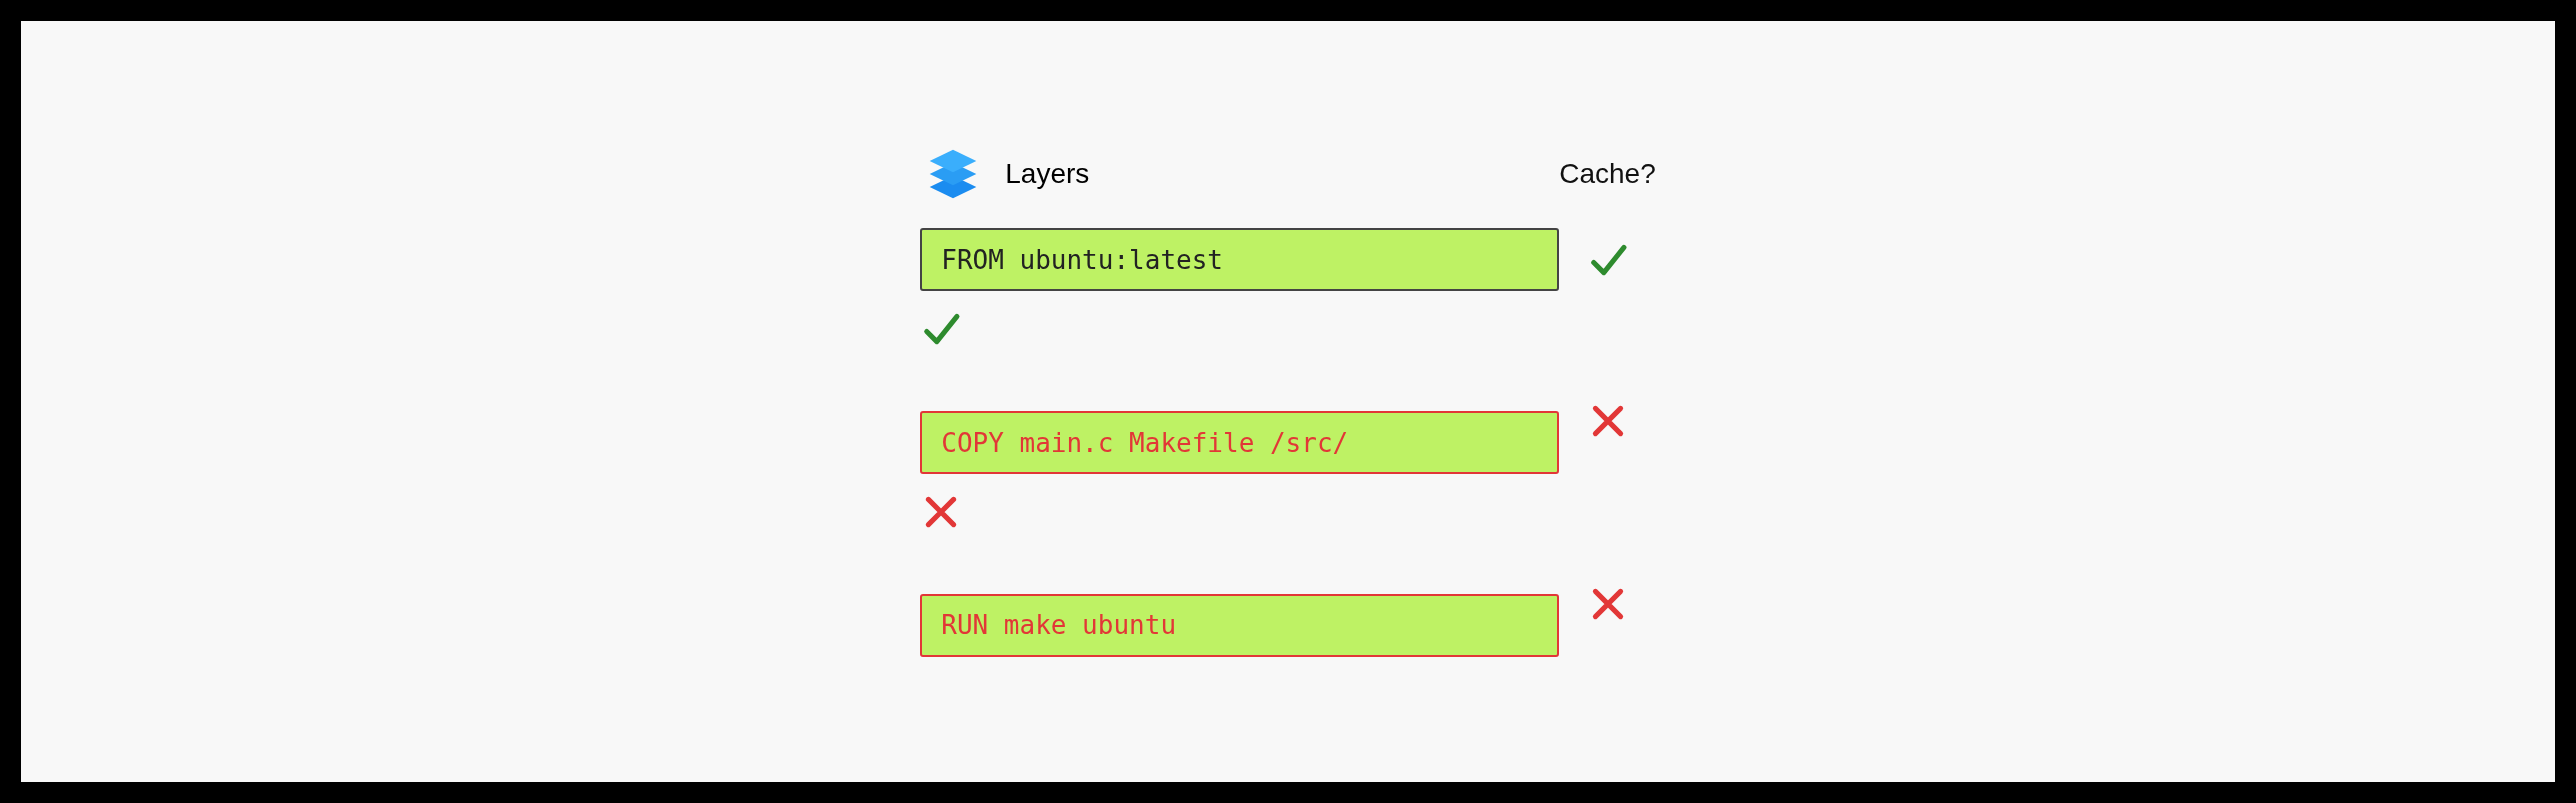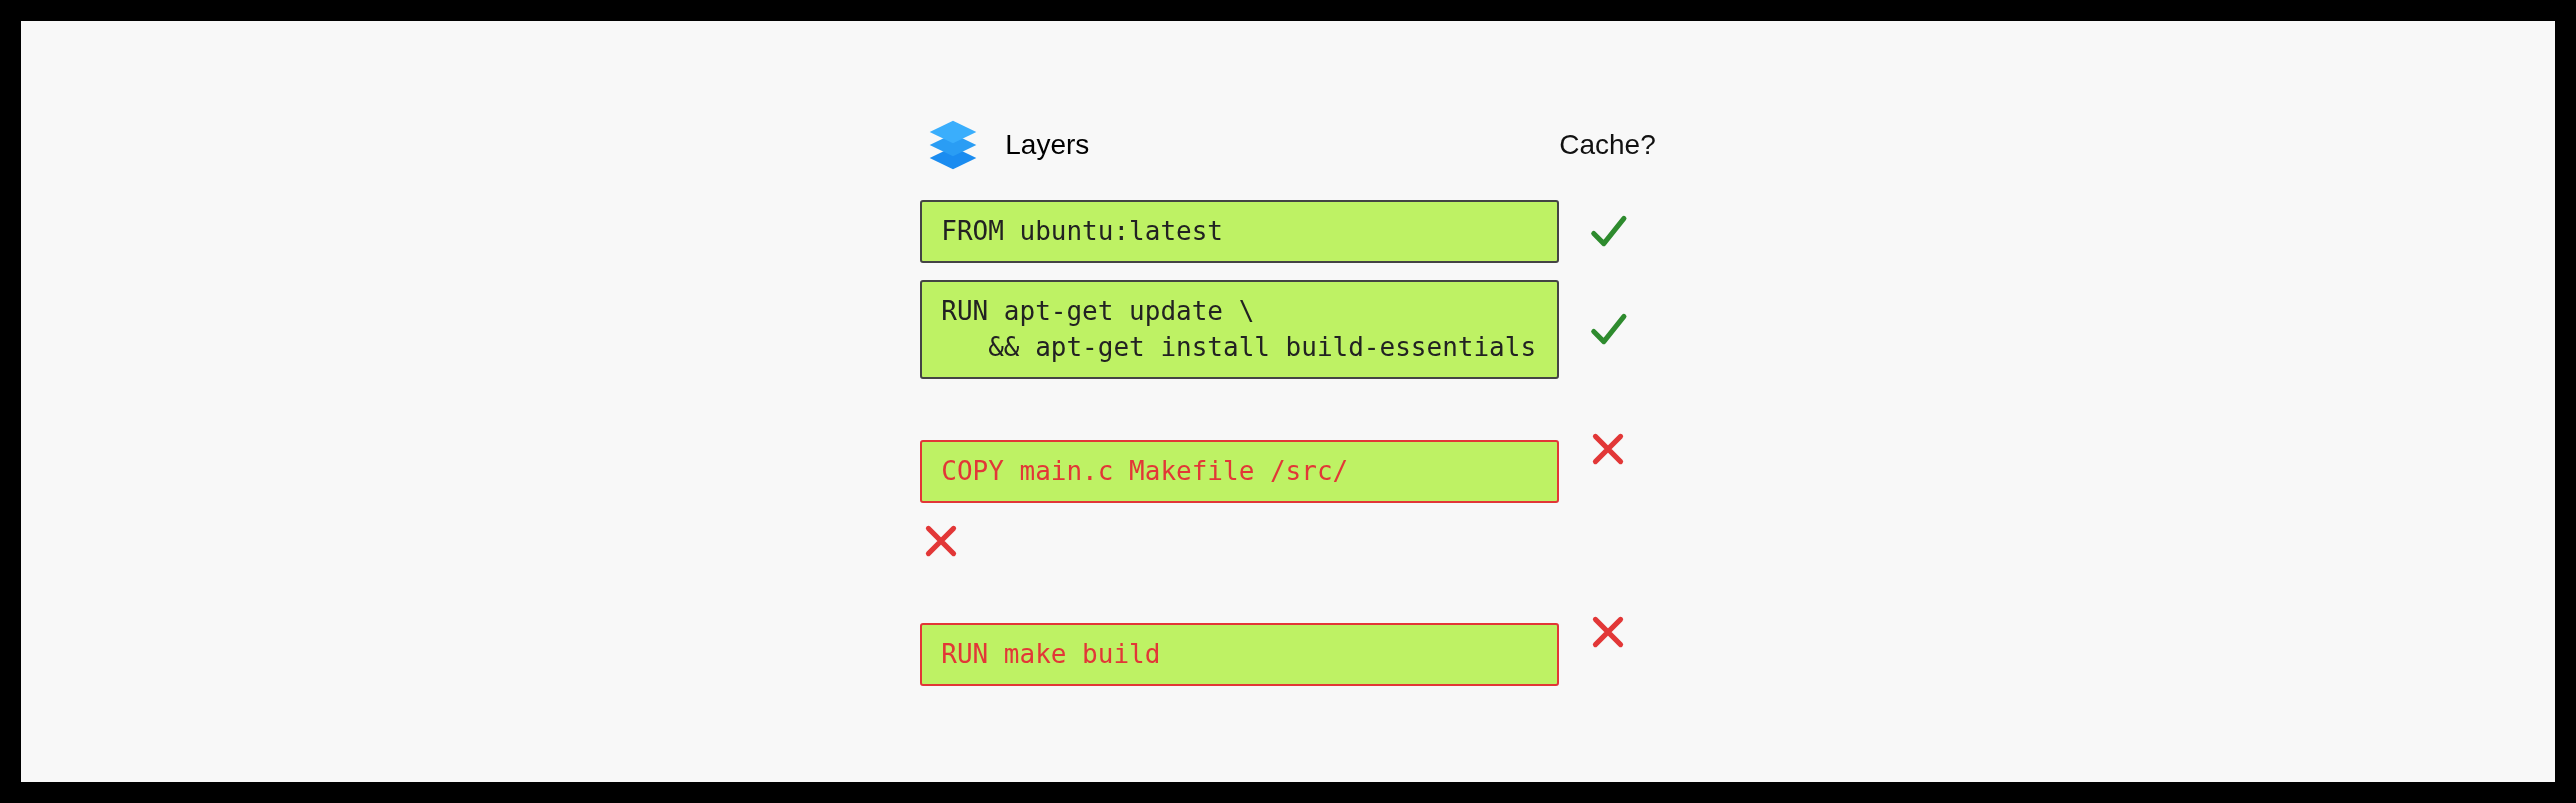"RUN apt-get update \" div.layer-box { html: <div>RUN apt-get update \ &amp;&amp; apt-get install build-essentials</div> -> none }
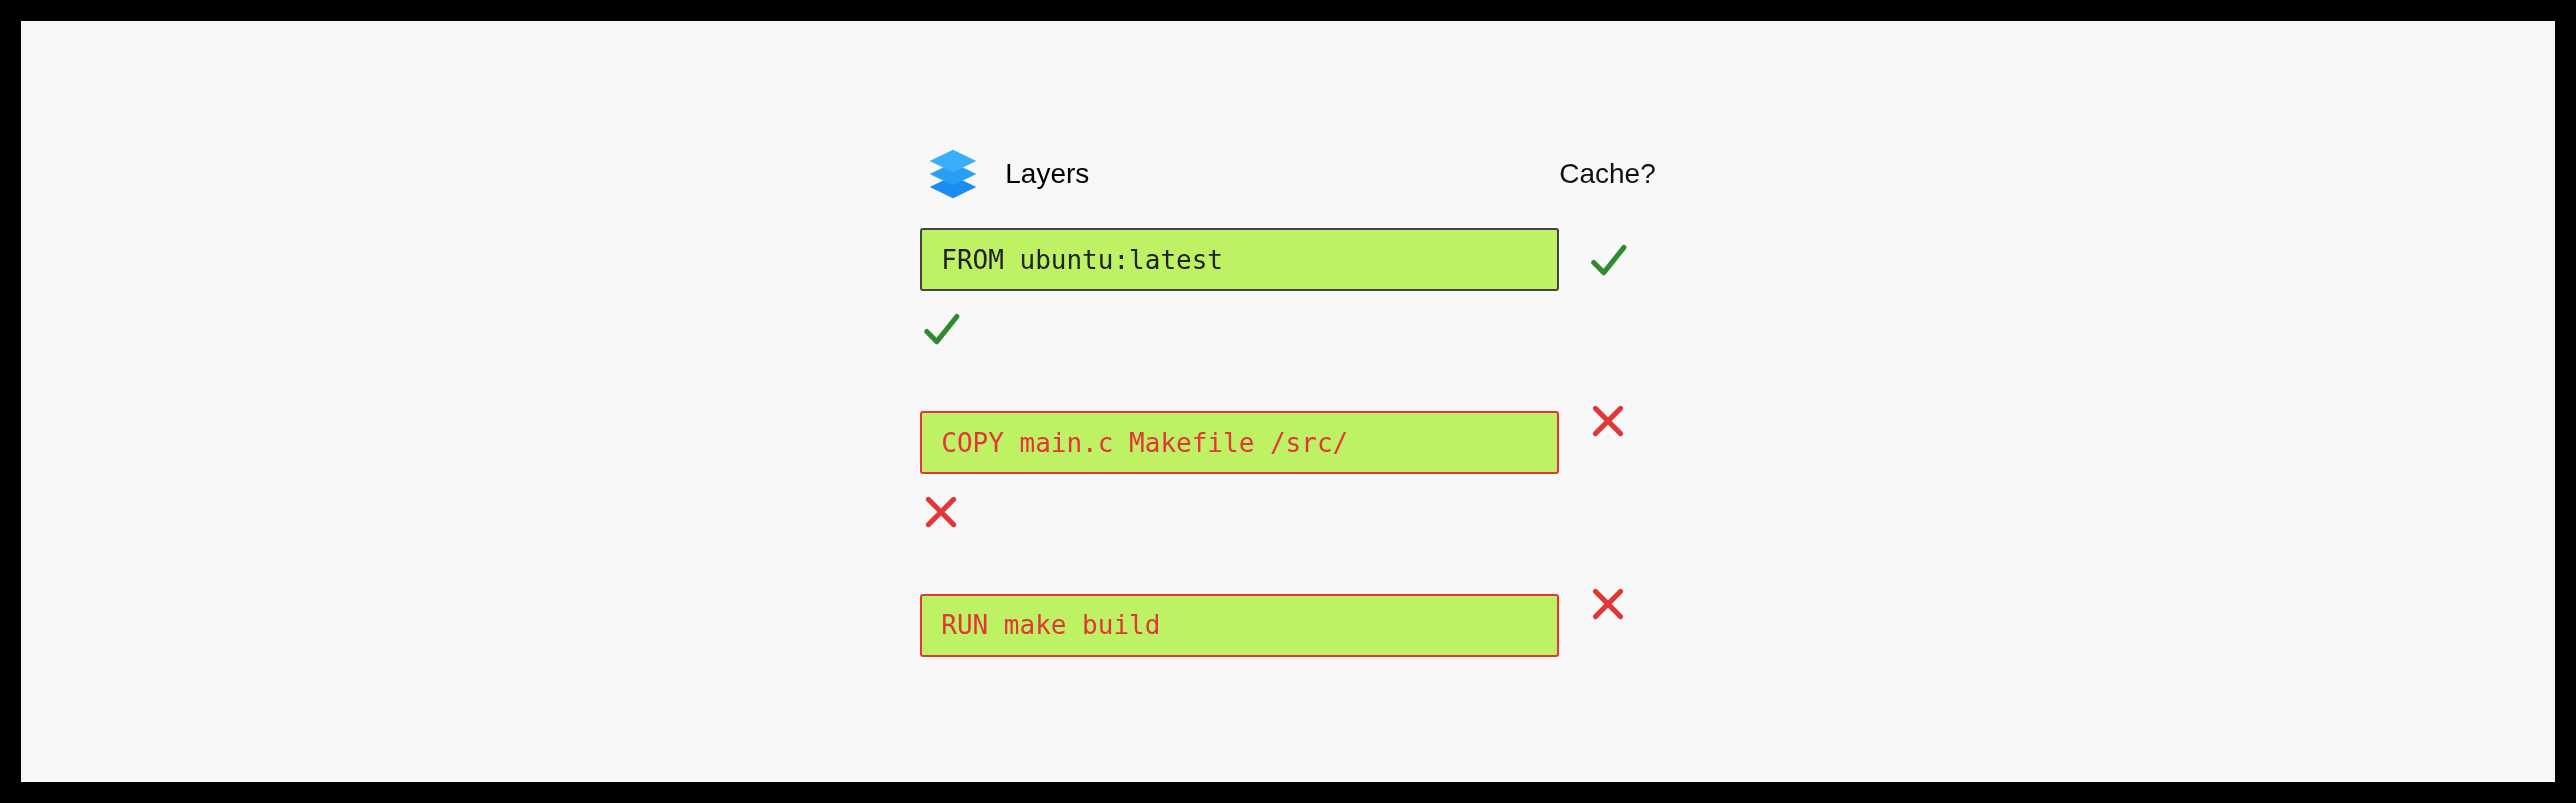"RUN make build" div.layer-box { text: build -> ubuntu }
